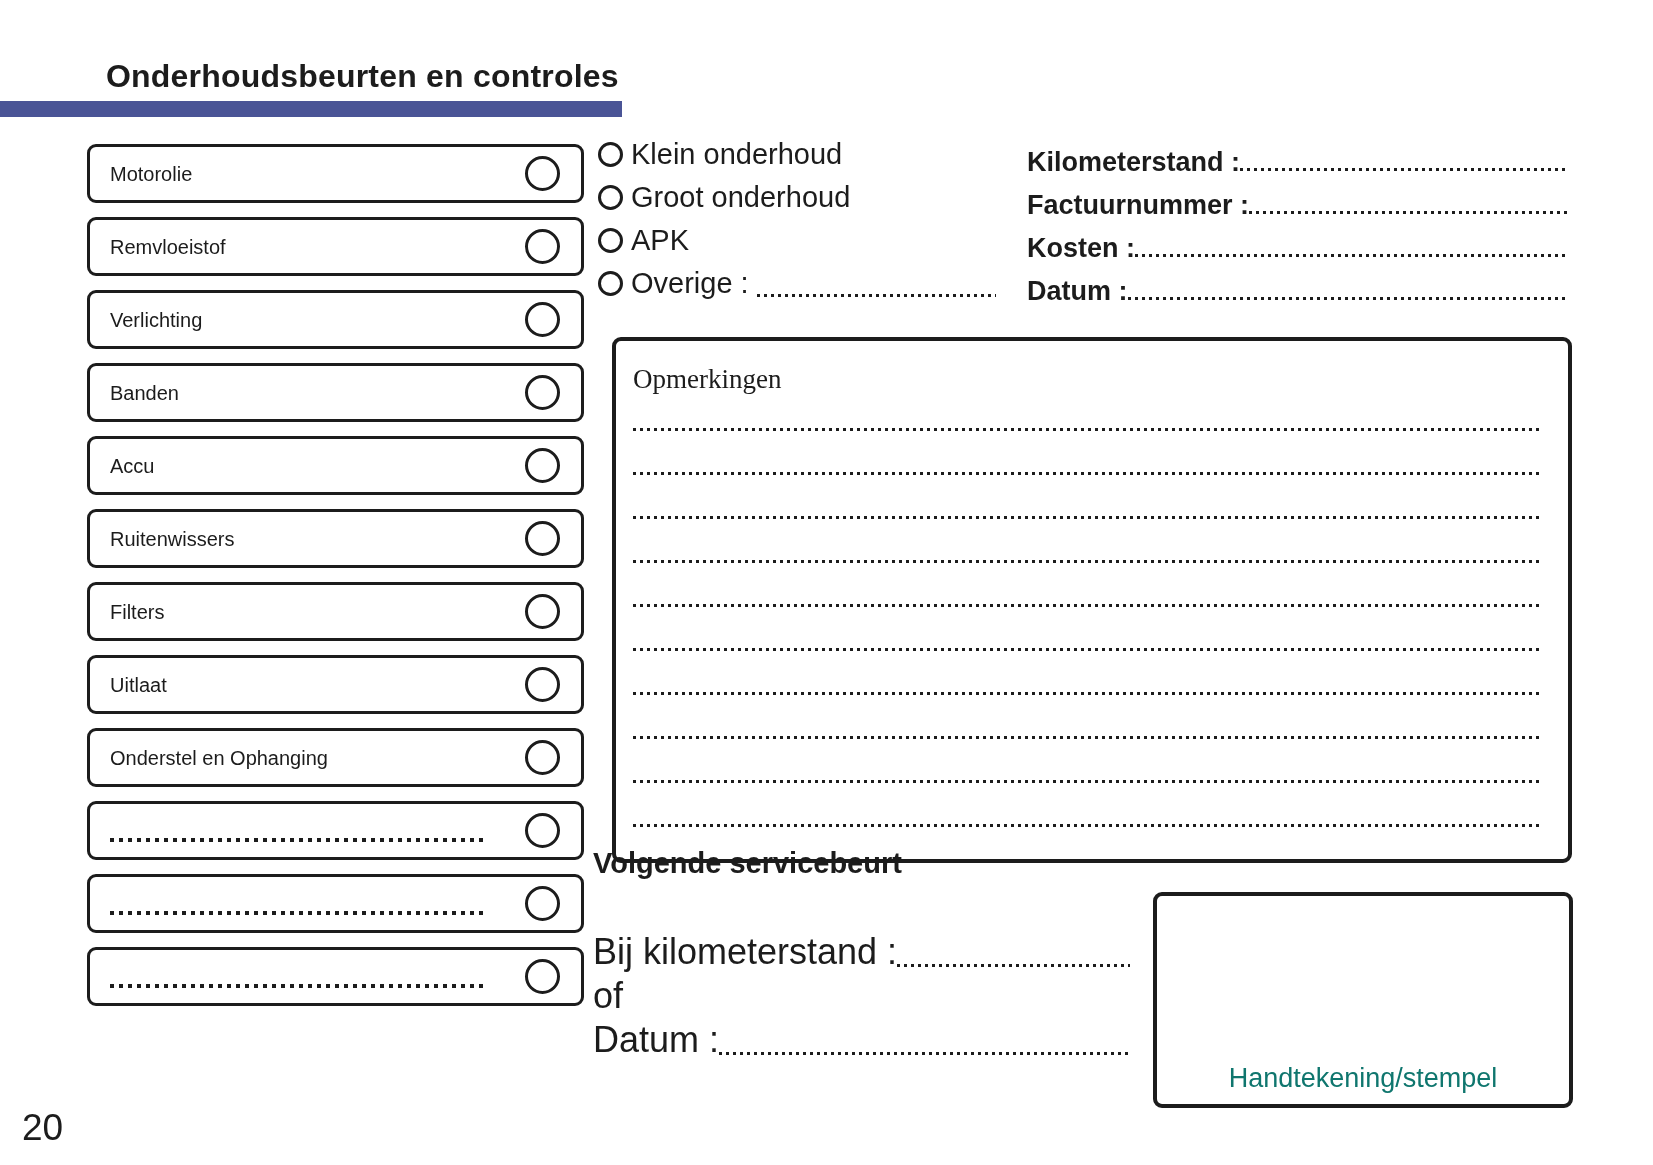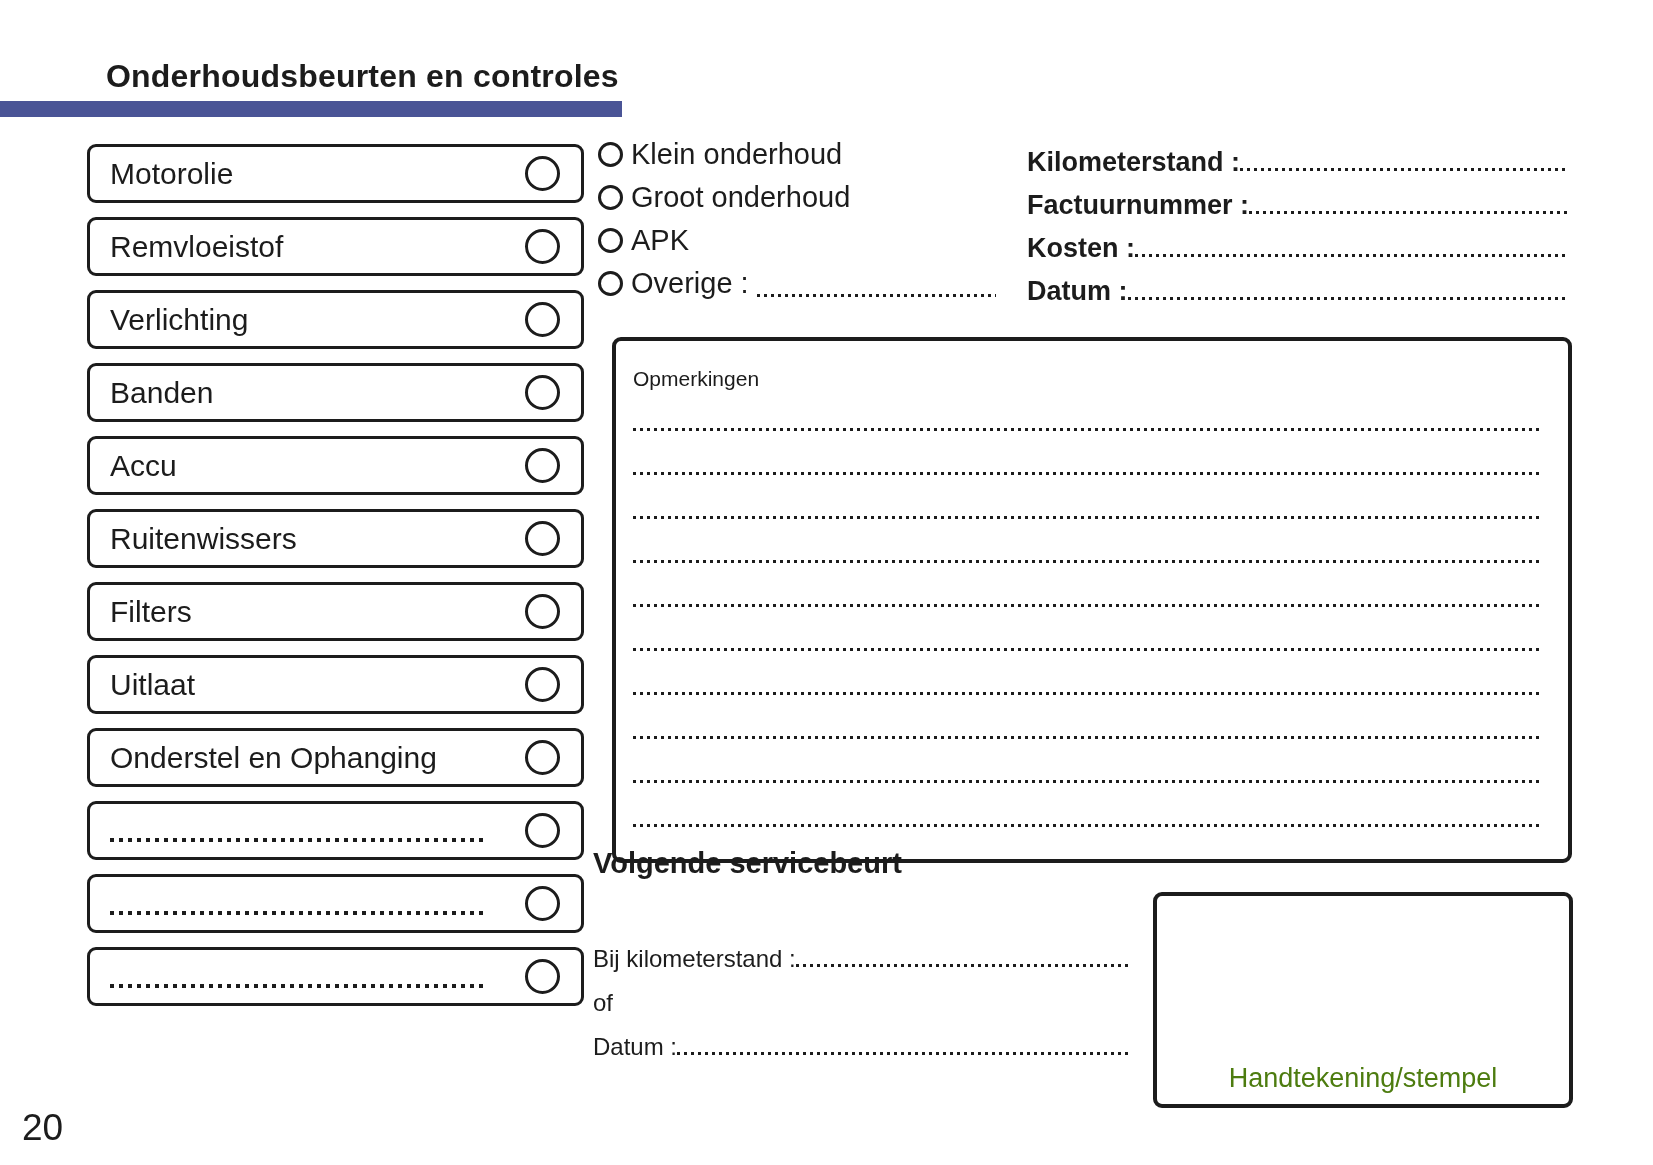"Motorolie" .check-label { font-size: 30px -> 20px }
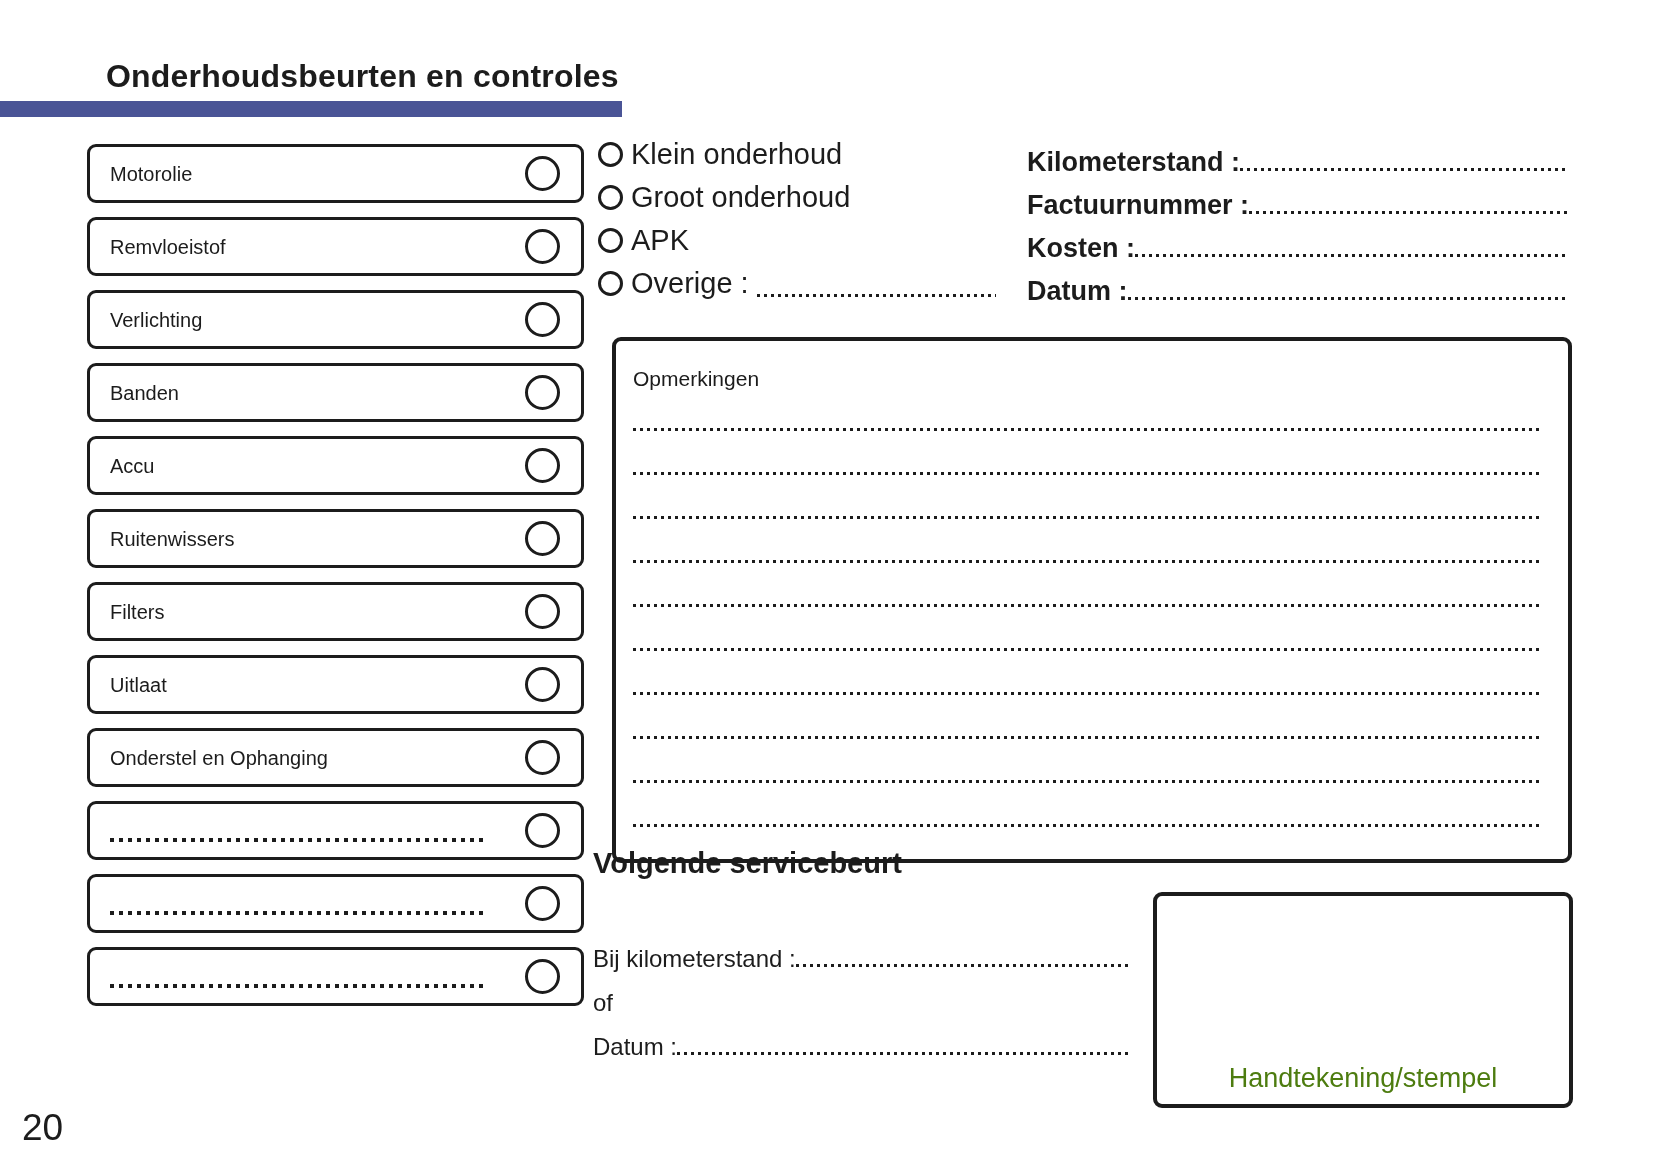"Opmerkingen" .remarks-title { font-family: none -> Liberation Serif, serif; font-size: 21px -> 27px }
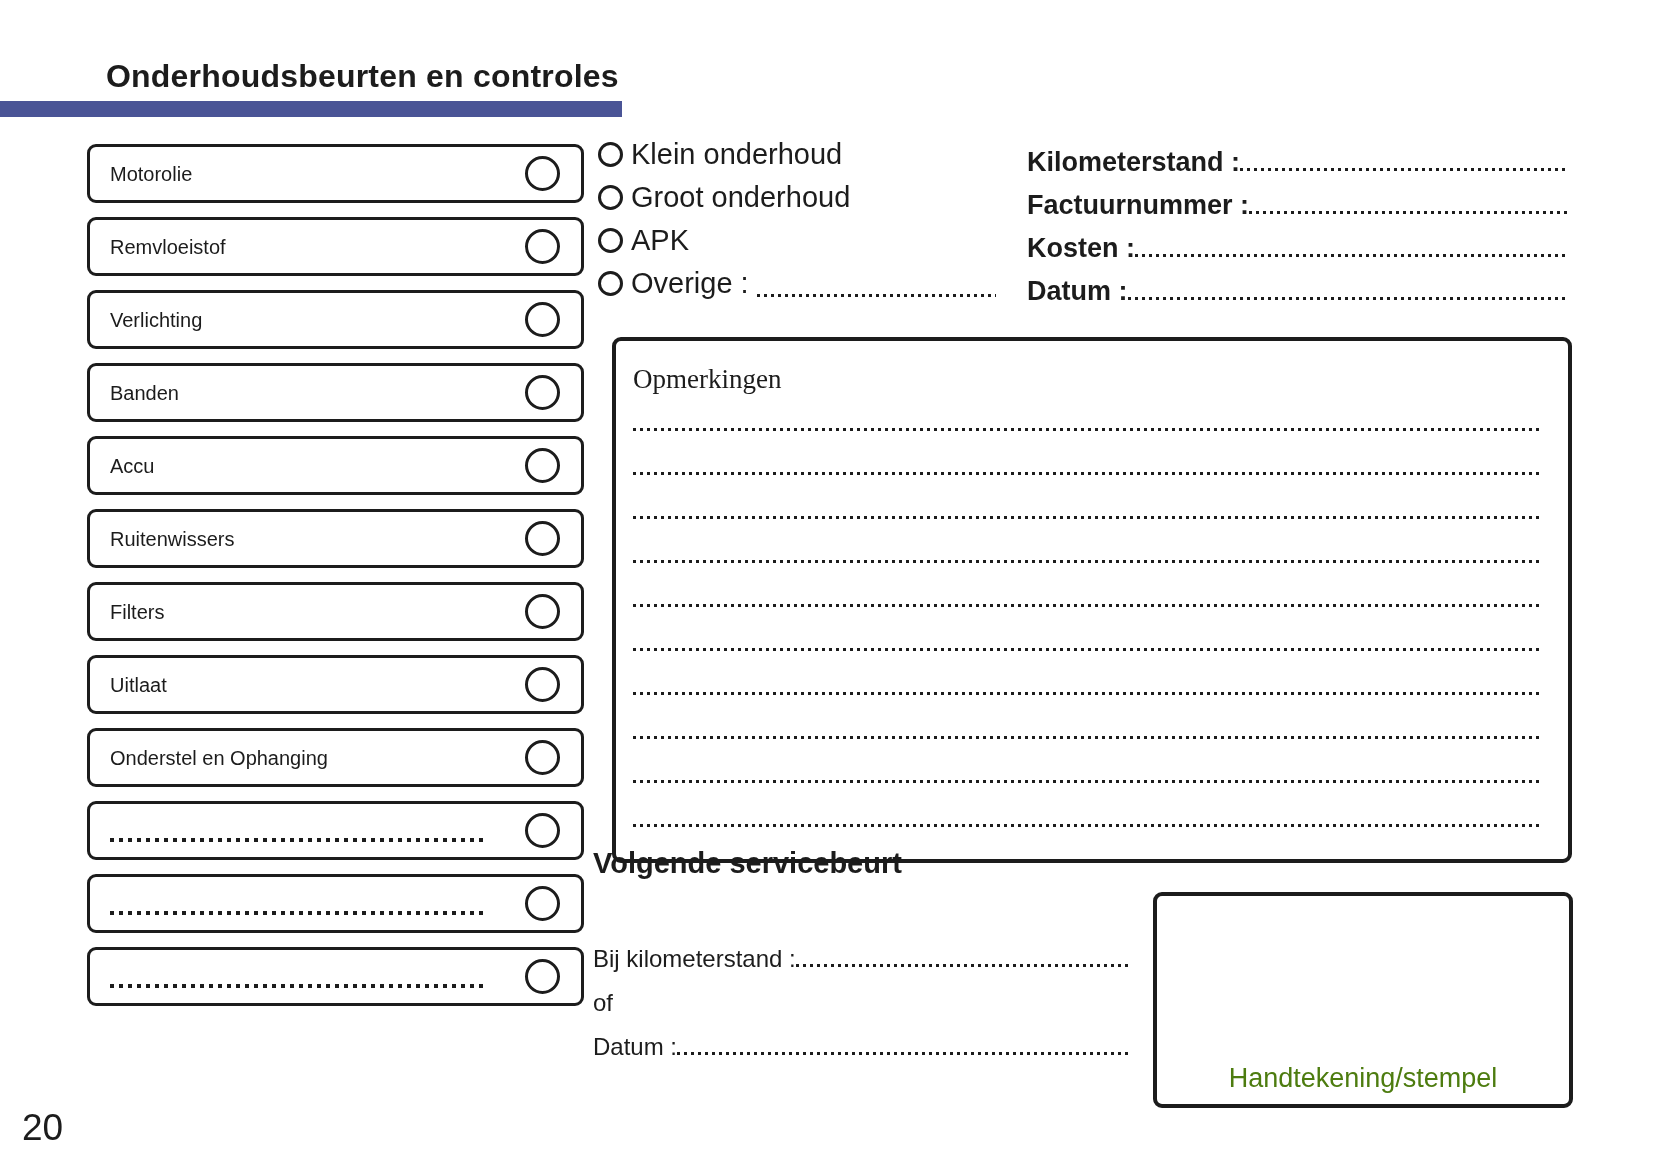"Bij kilometerstand :" .ns-label { font-size: 24px -> 36px }
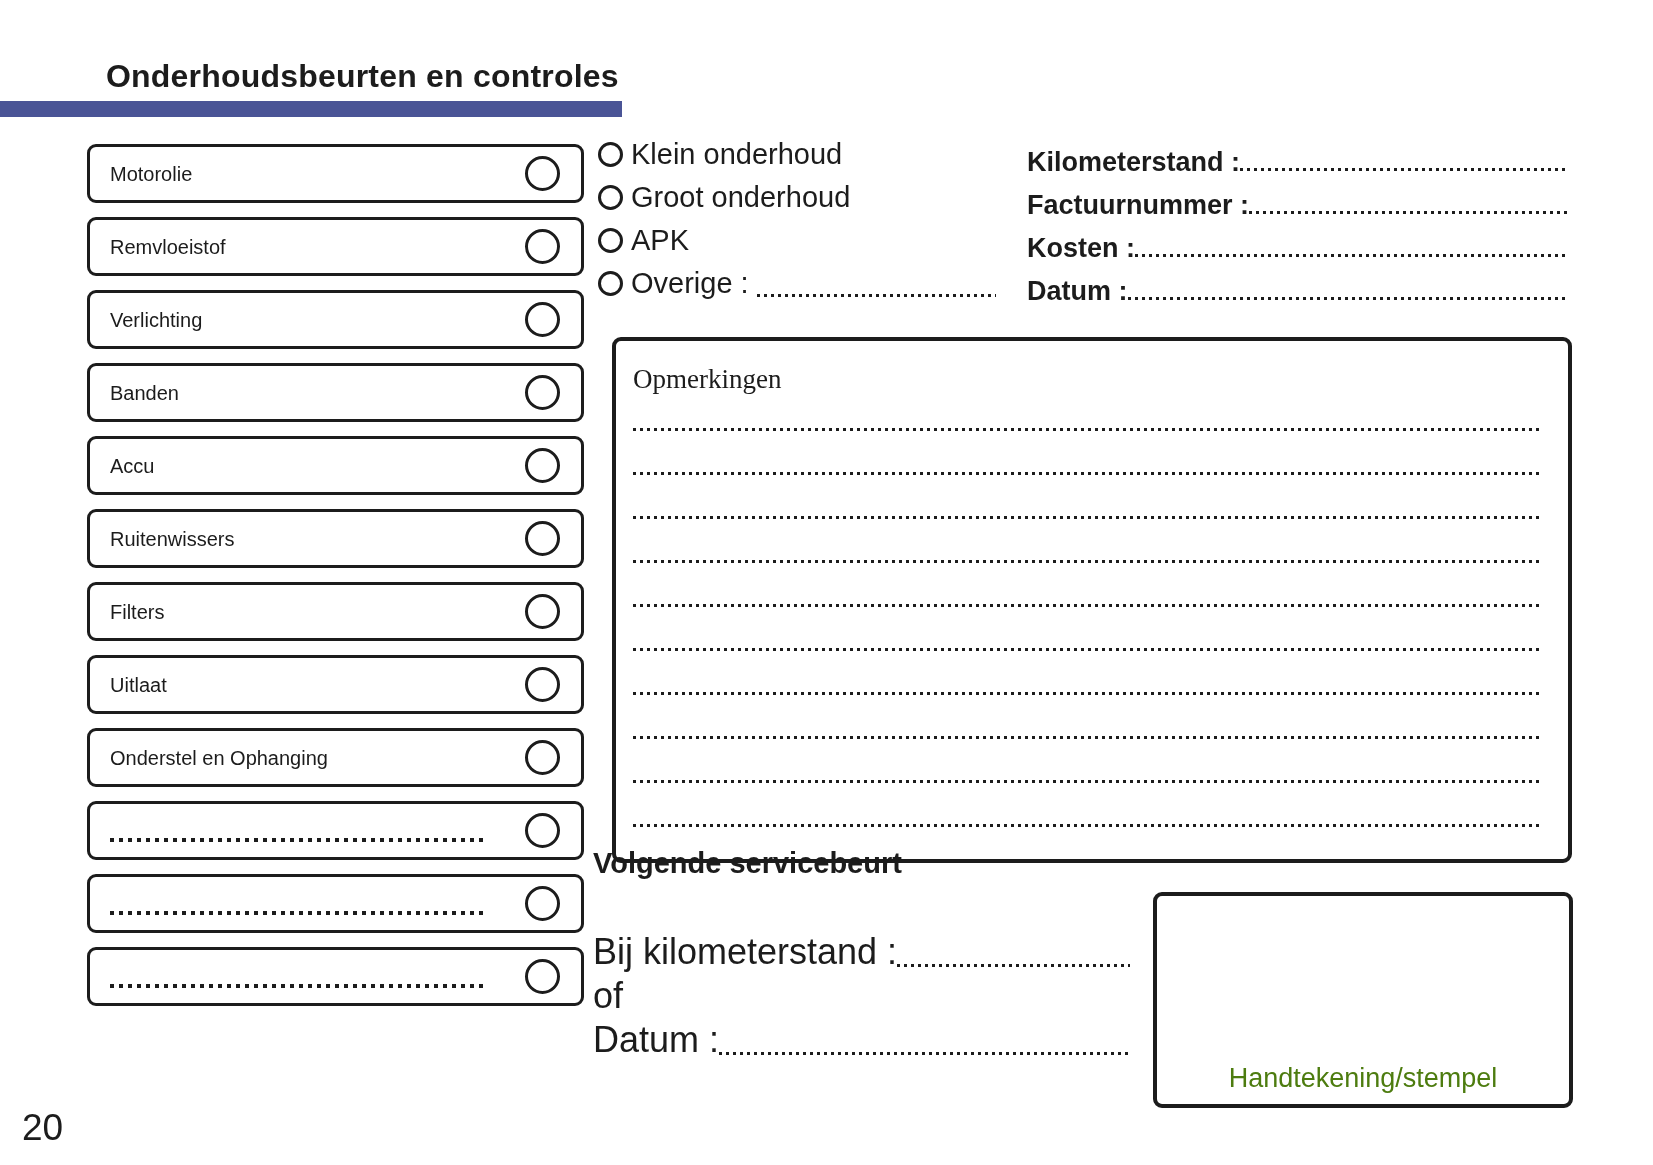"Handtekening/stempel" div.signature-label { color: #4d7c0f -> #0f766e }
